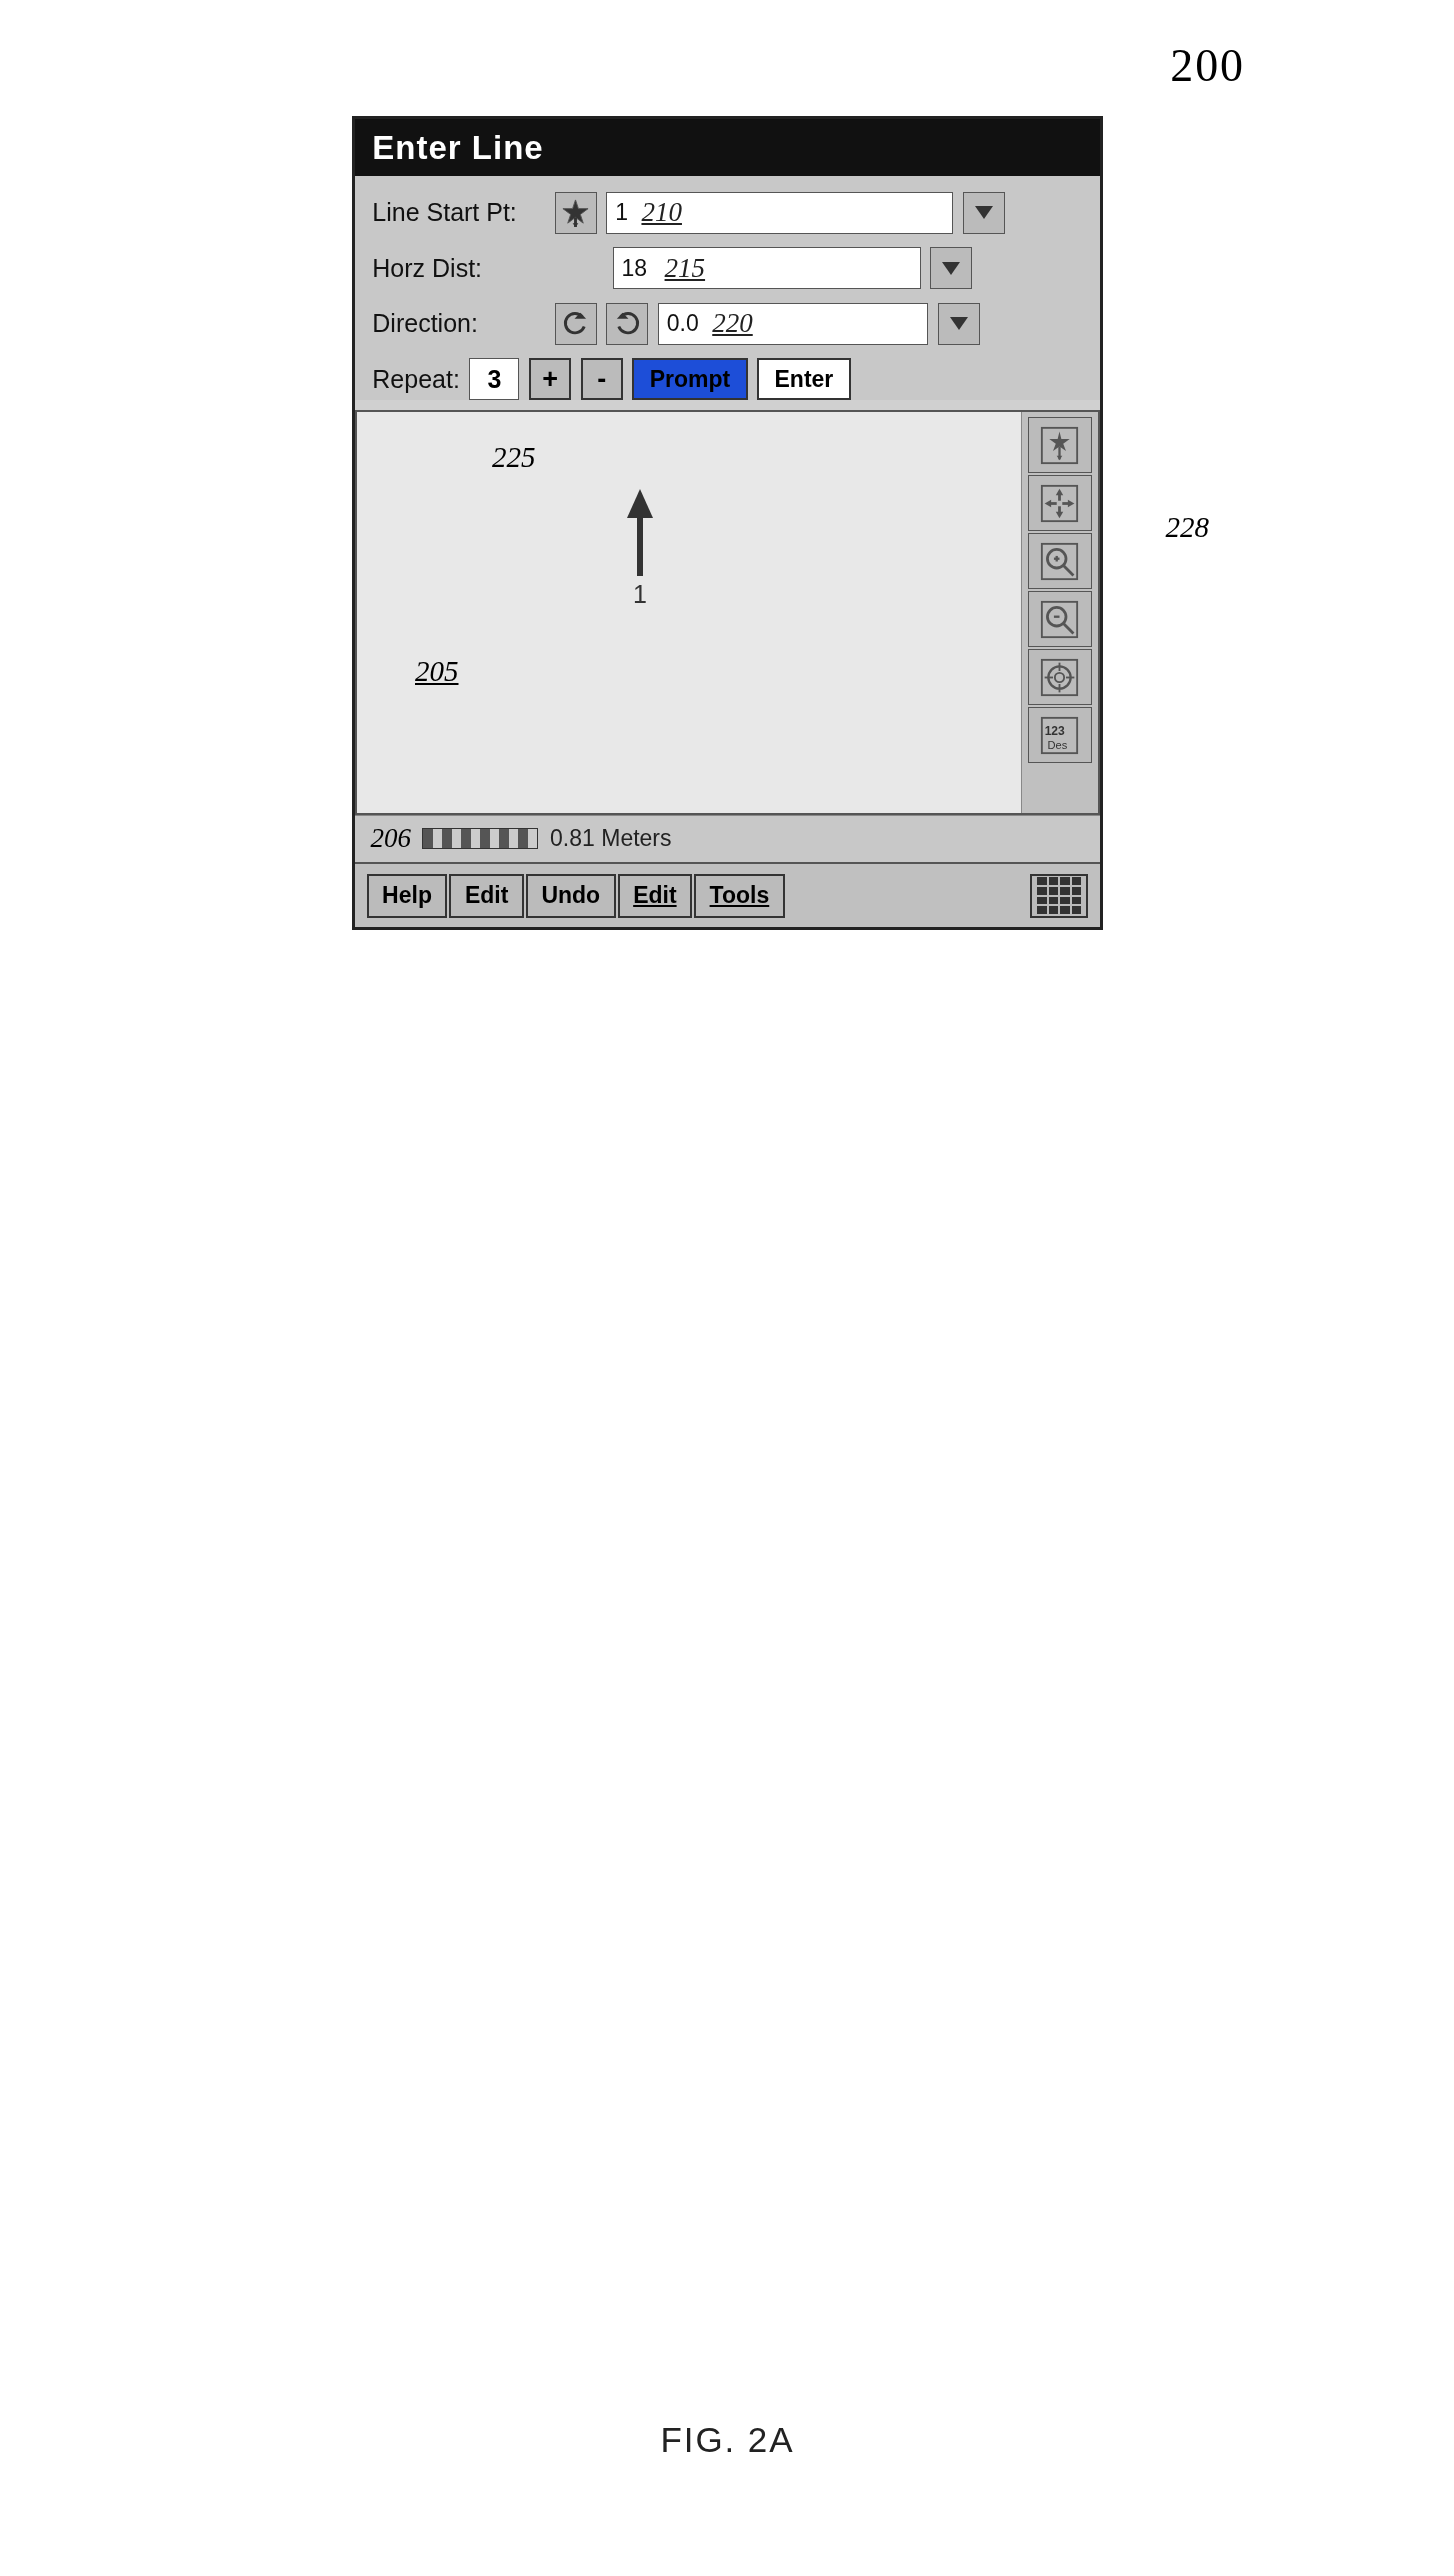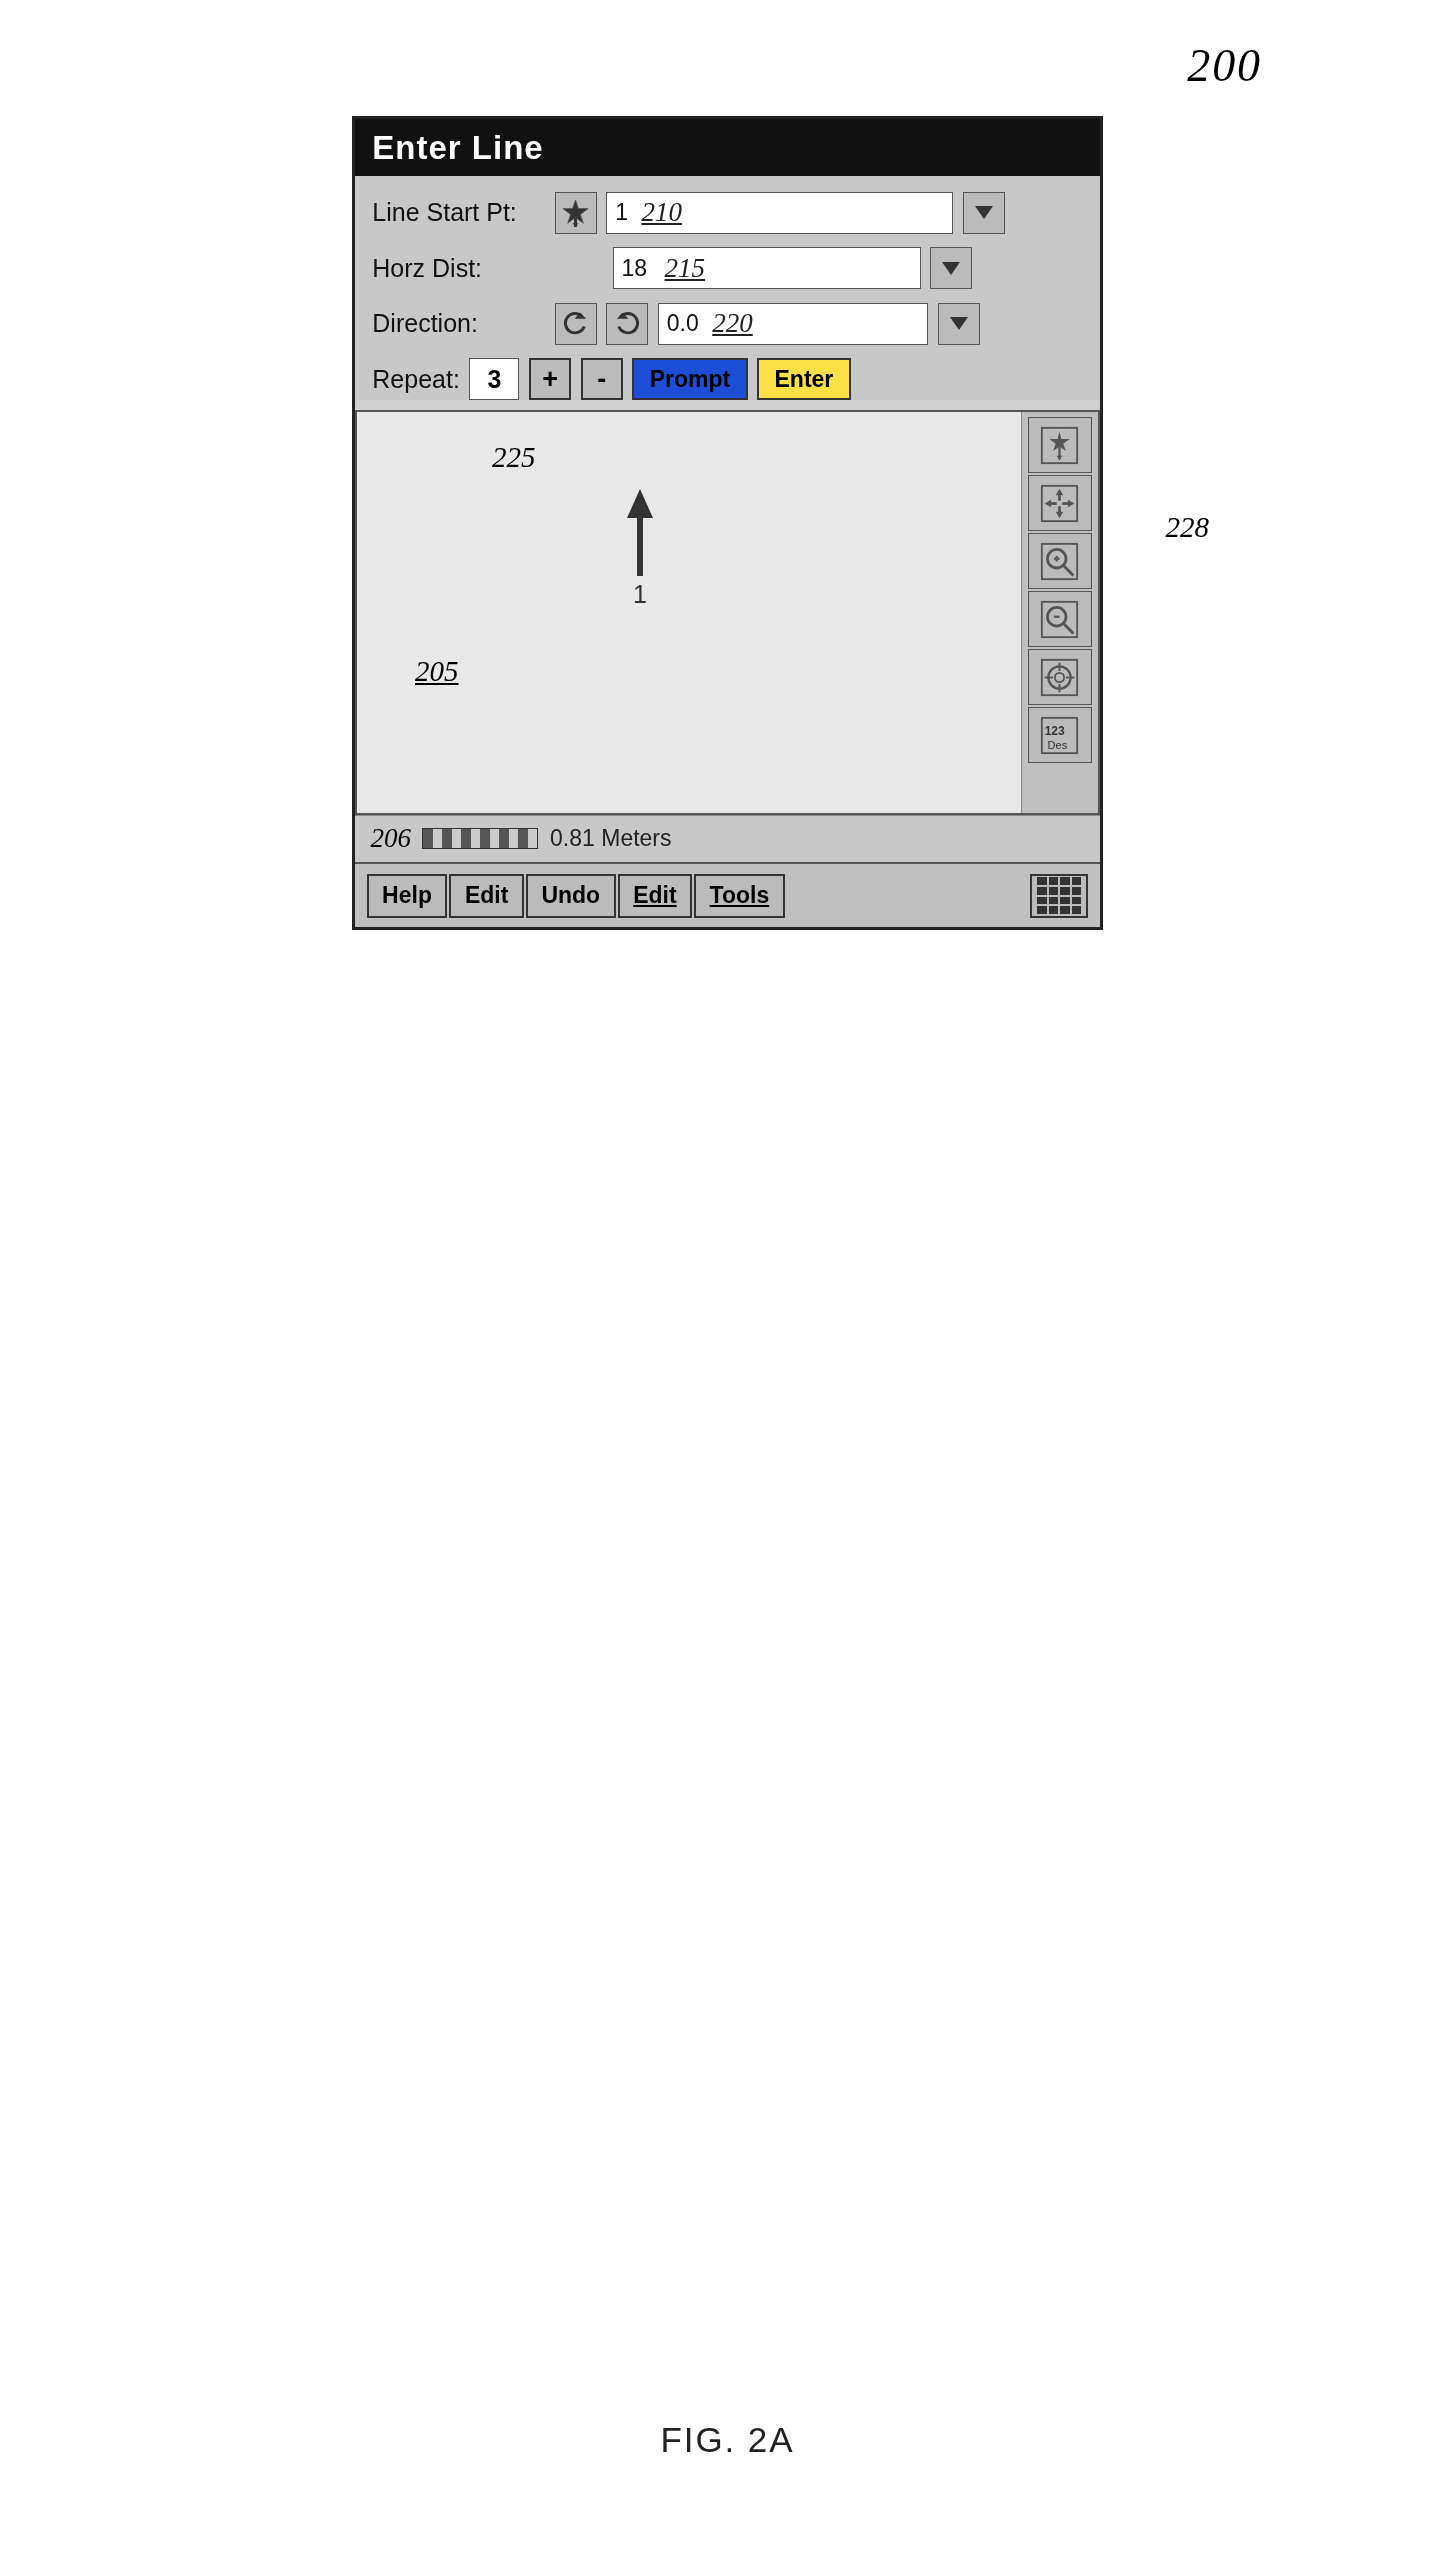"200" .fig-number-top { font-style: italic -> none; right: 193px -> 210px }
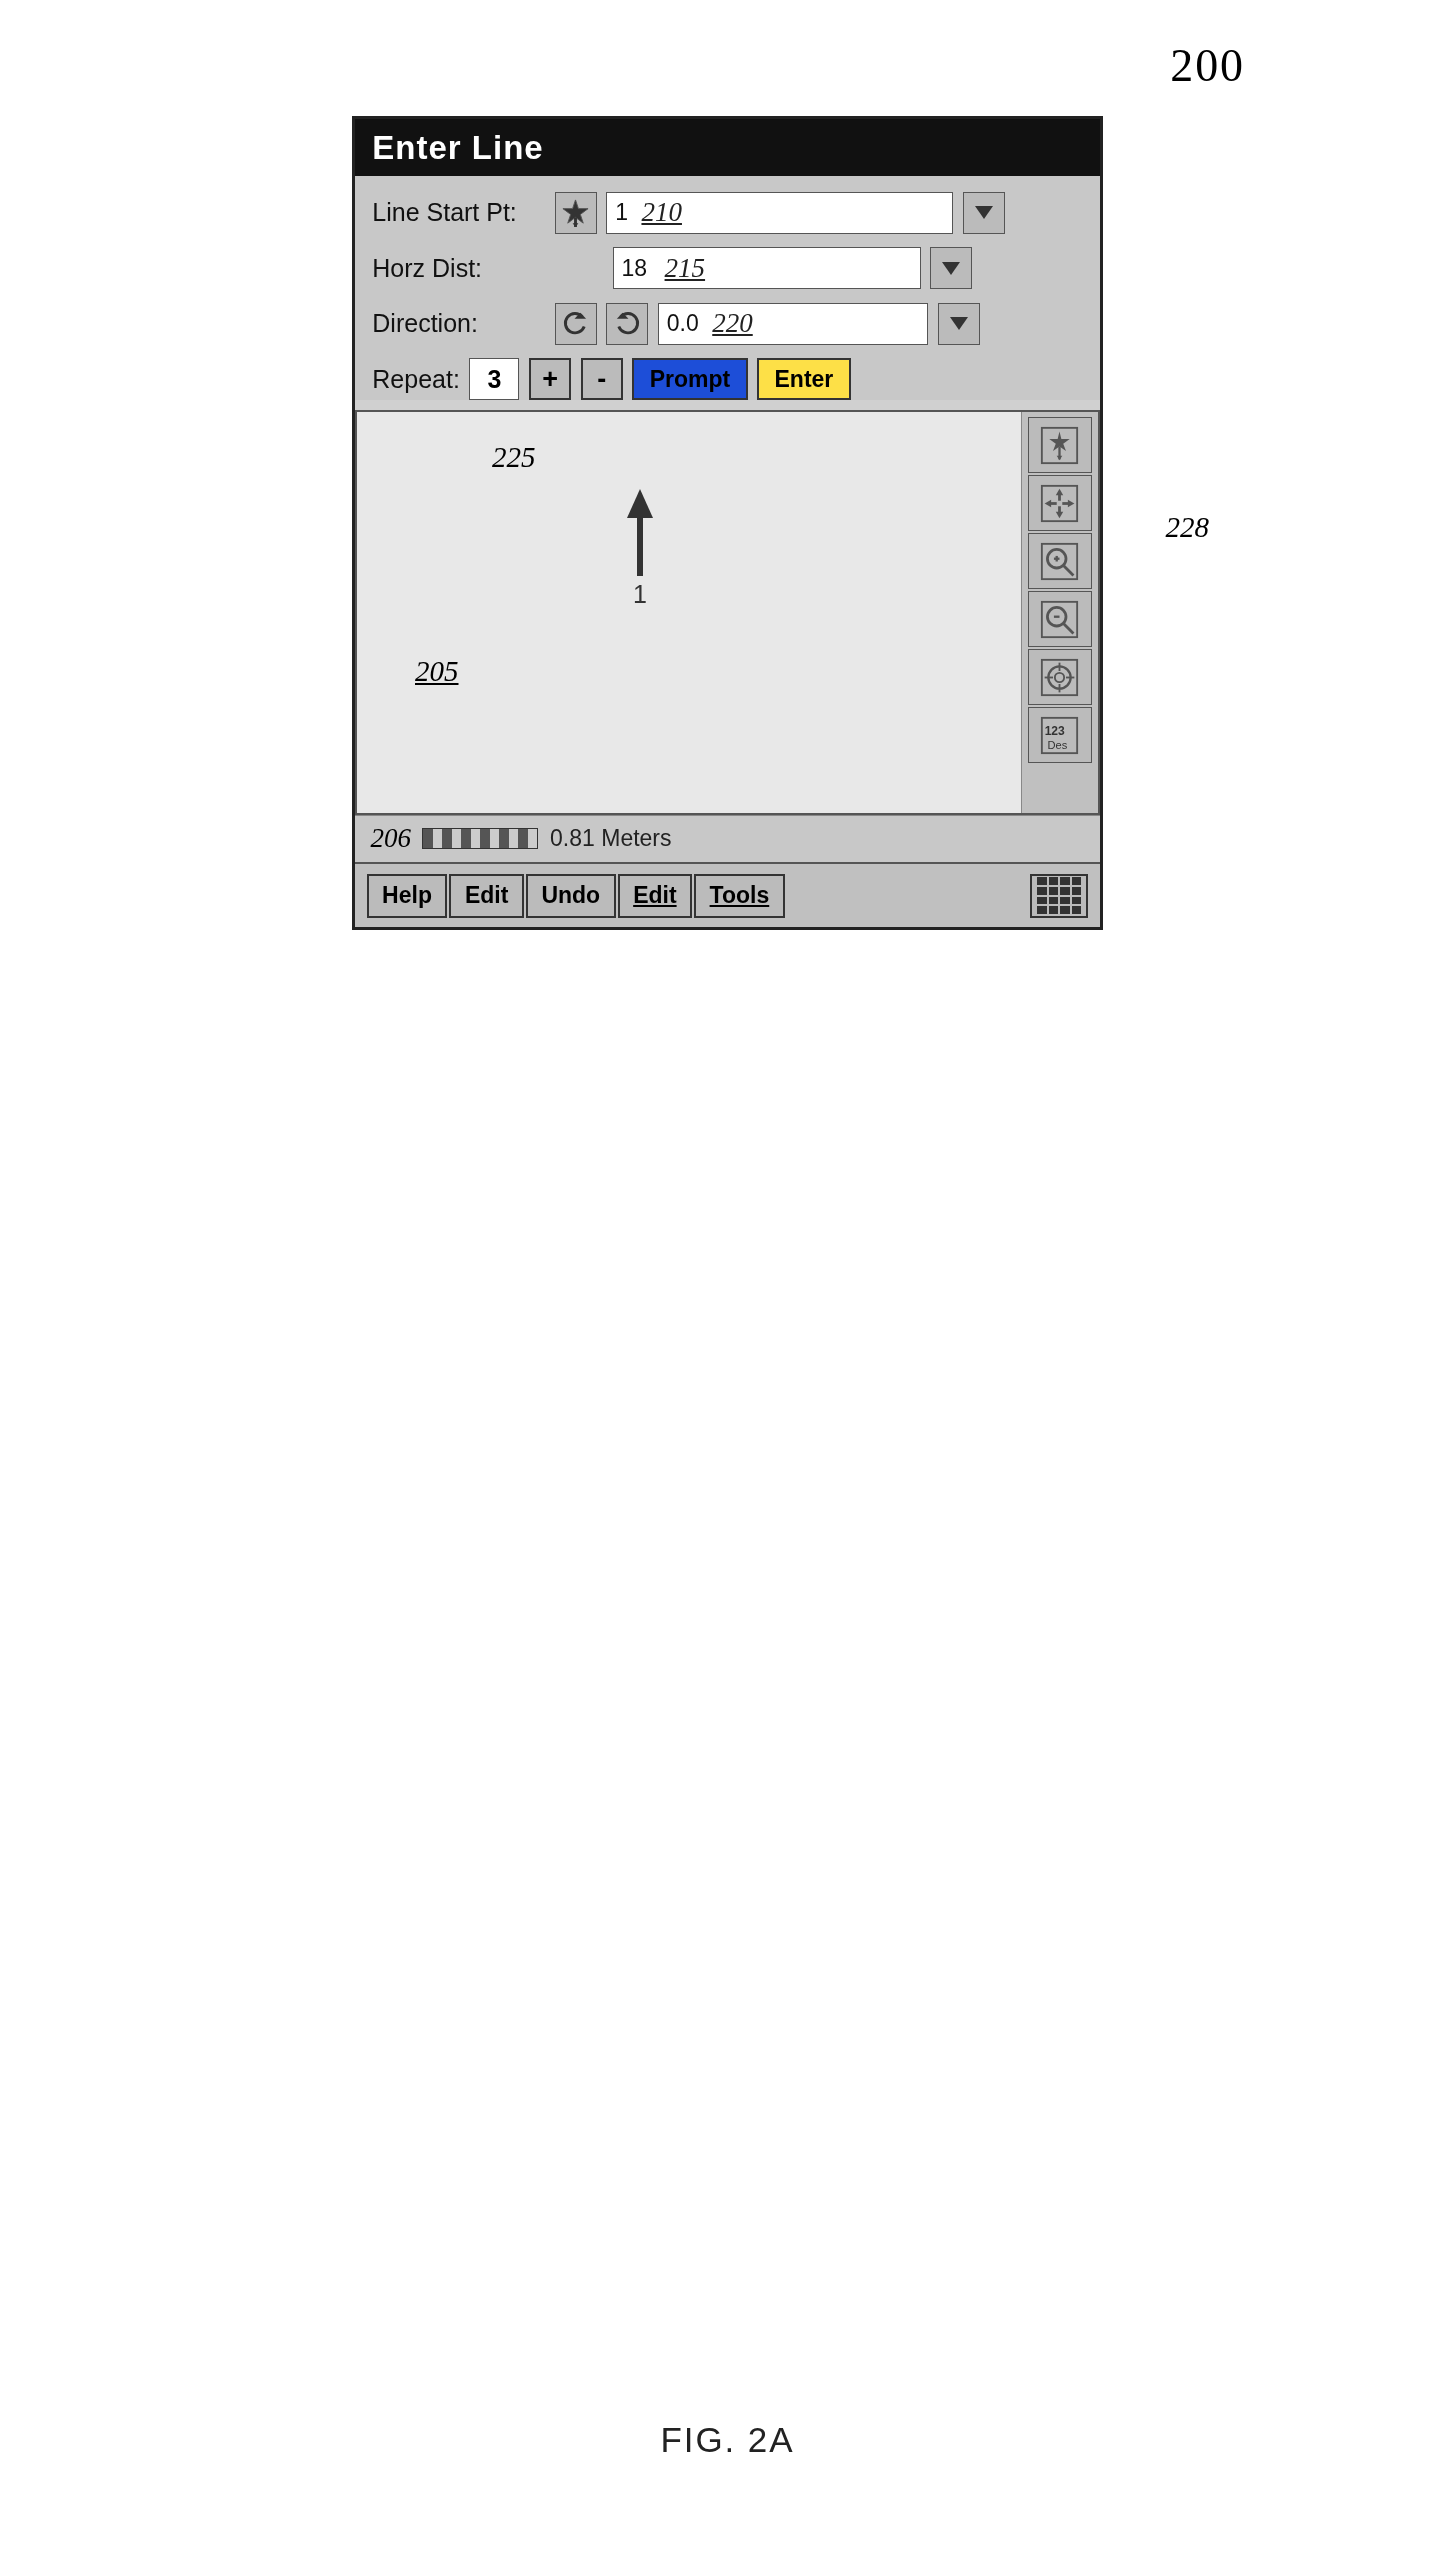"Enter" .enter-btn { background: #fde047 -> #ffffff }
